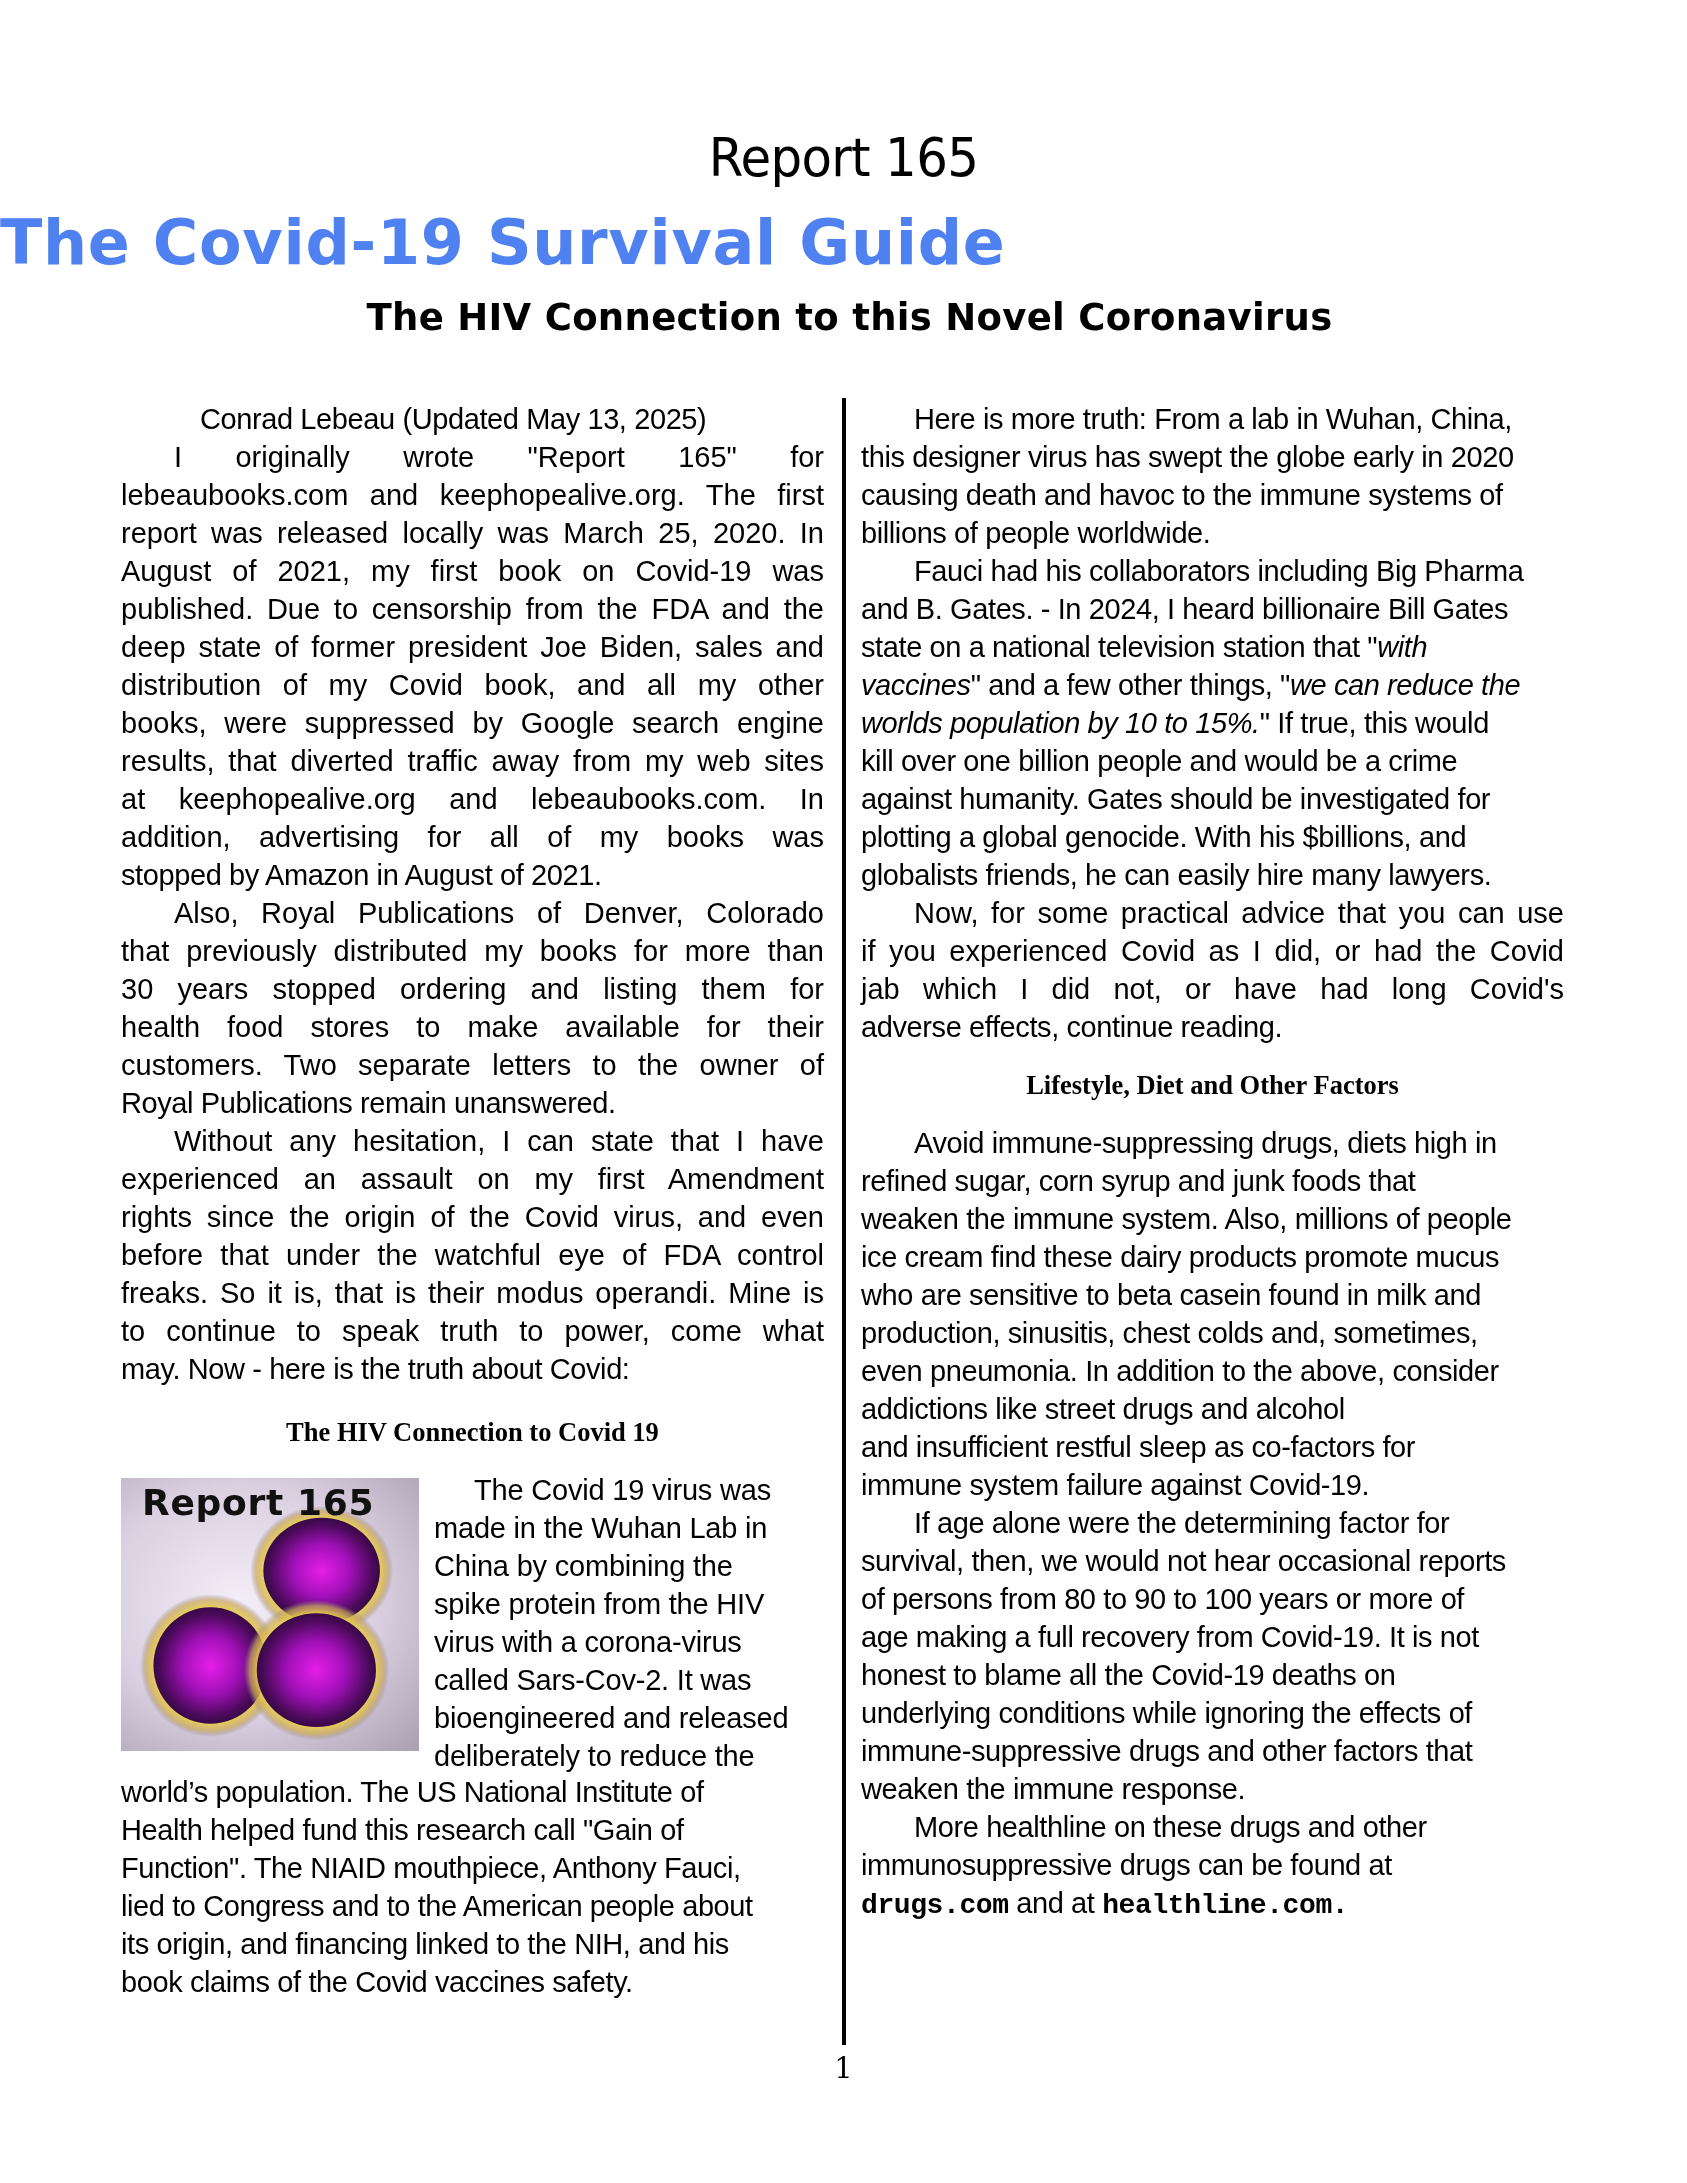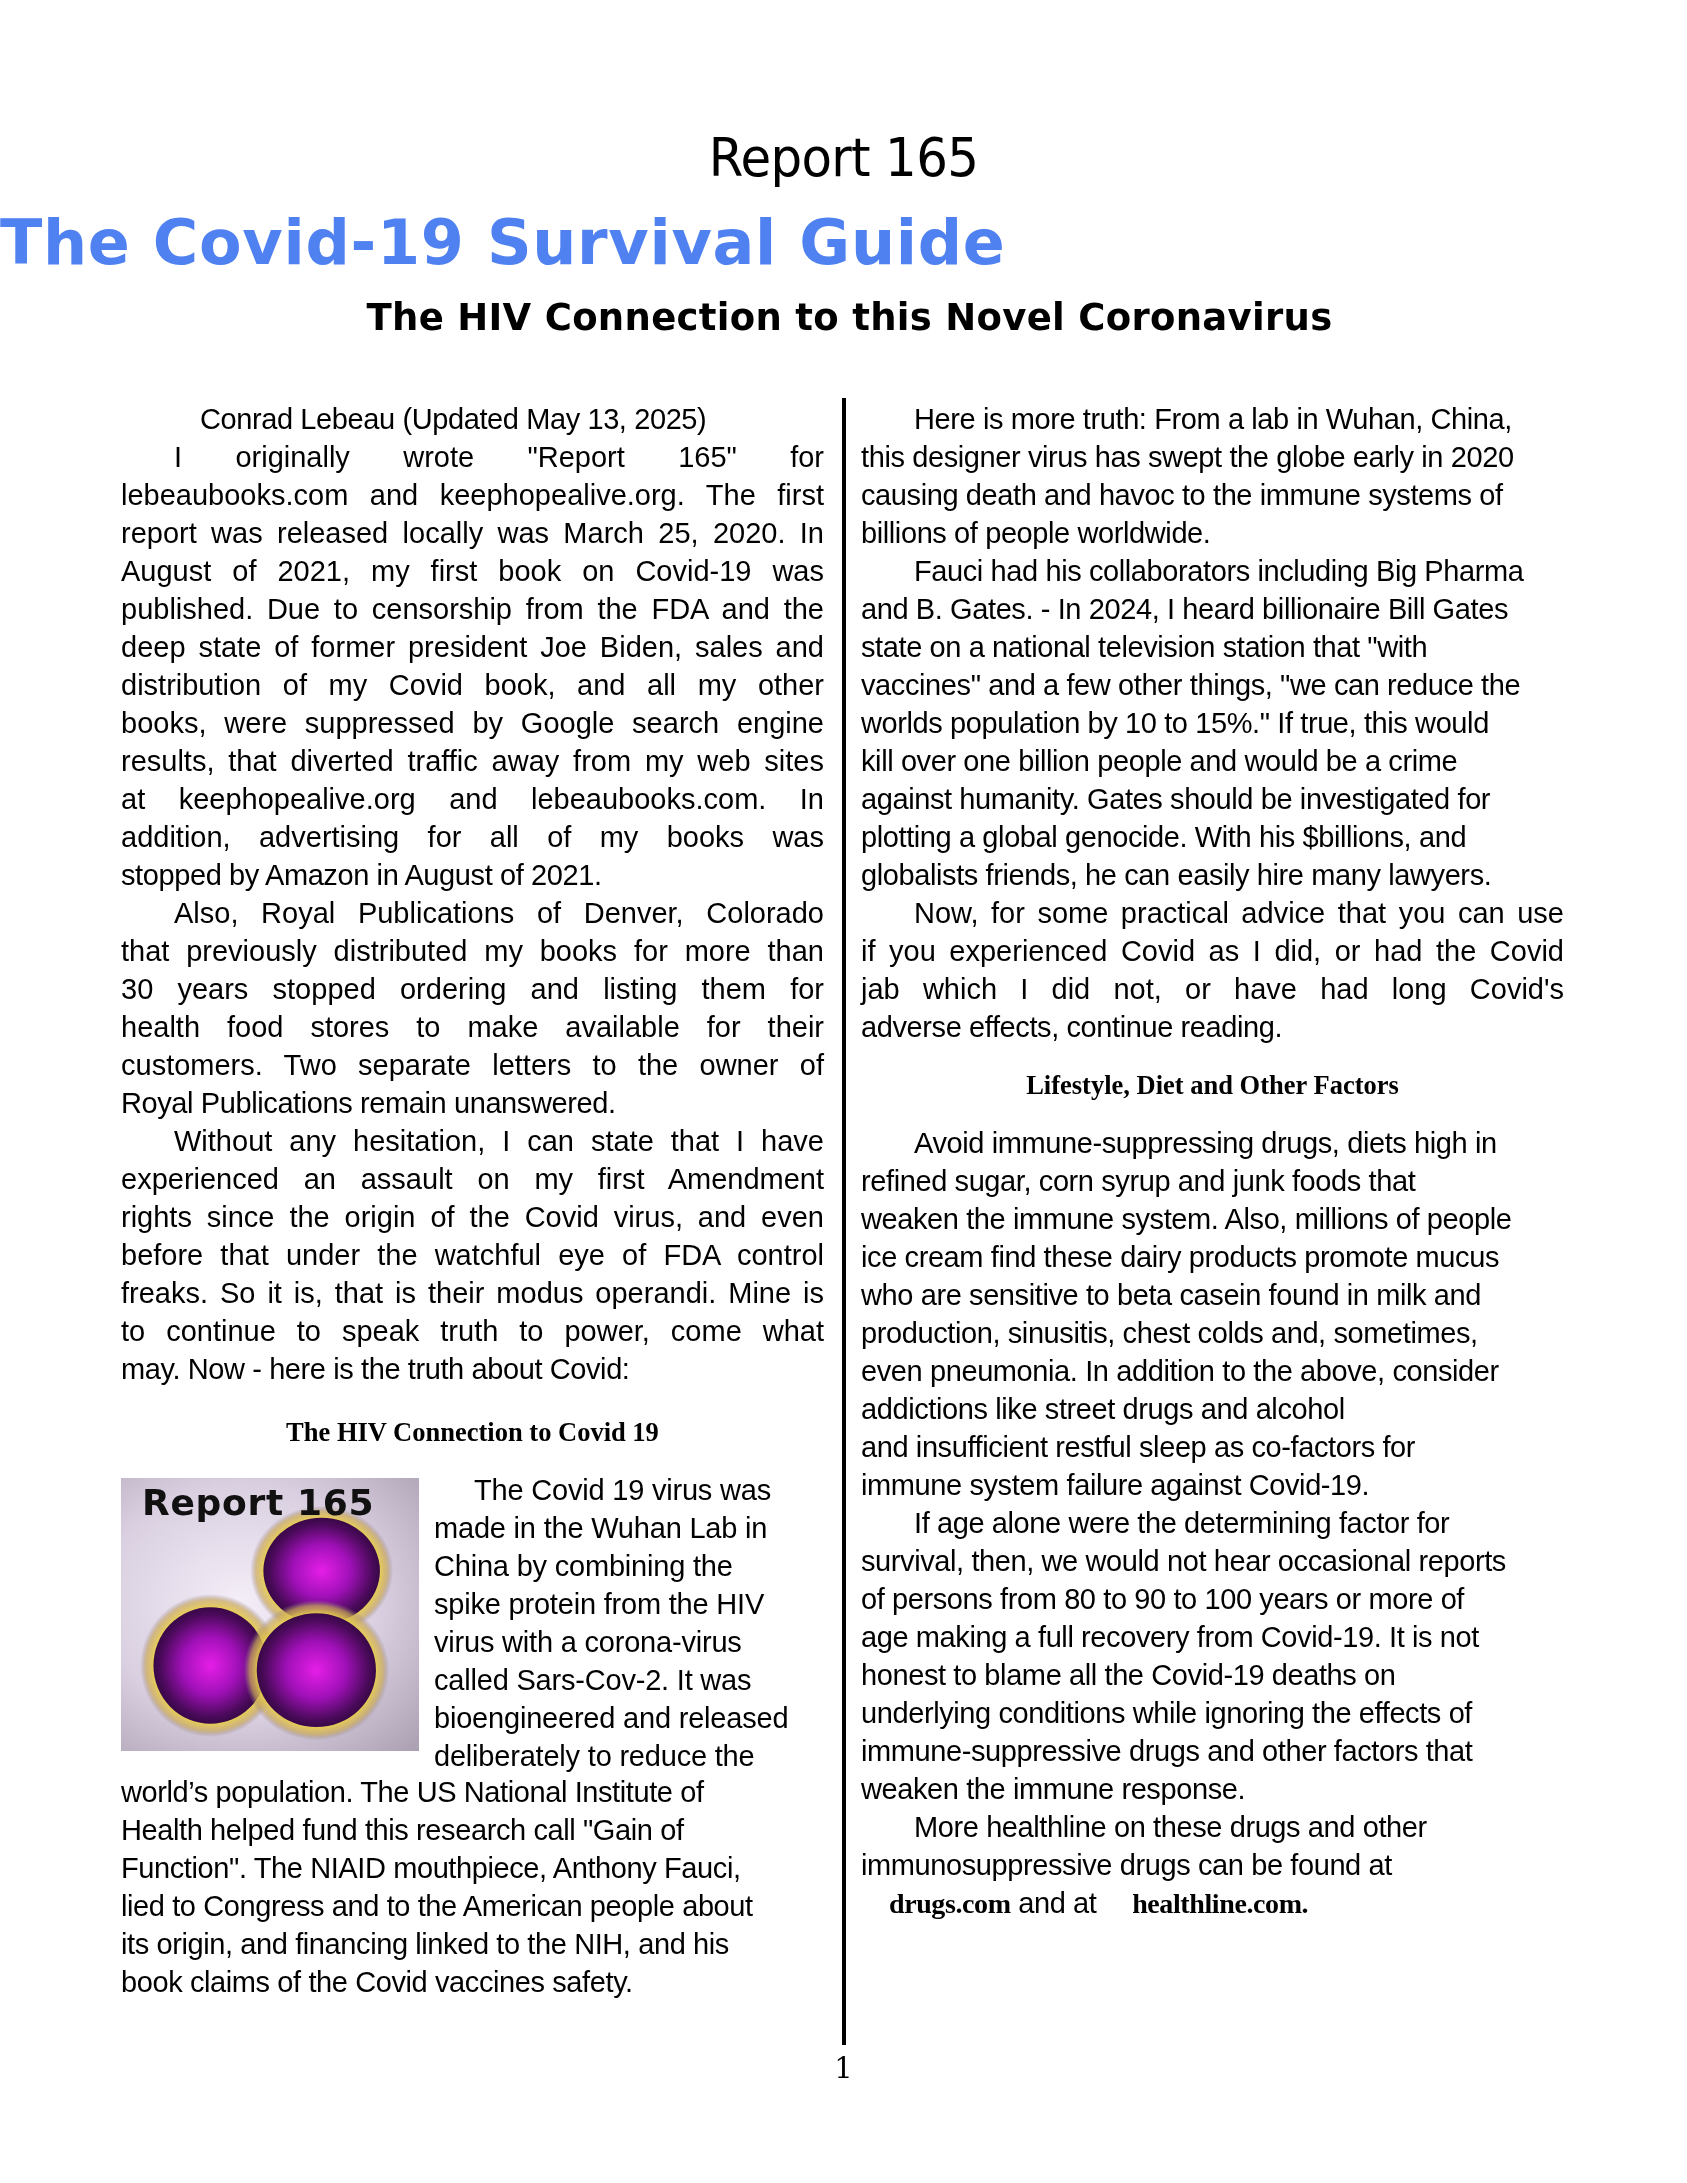"with" .italic { font-style: none -> italic }
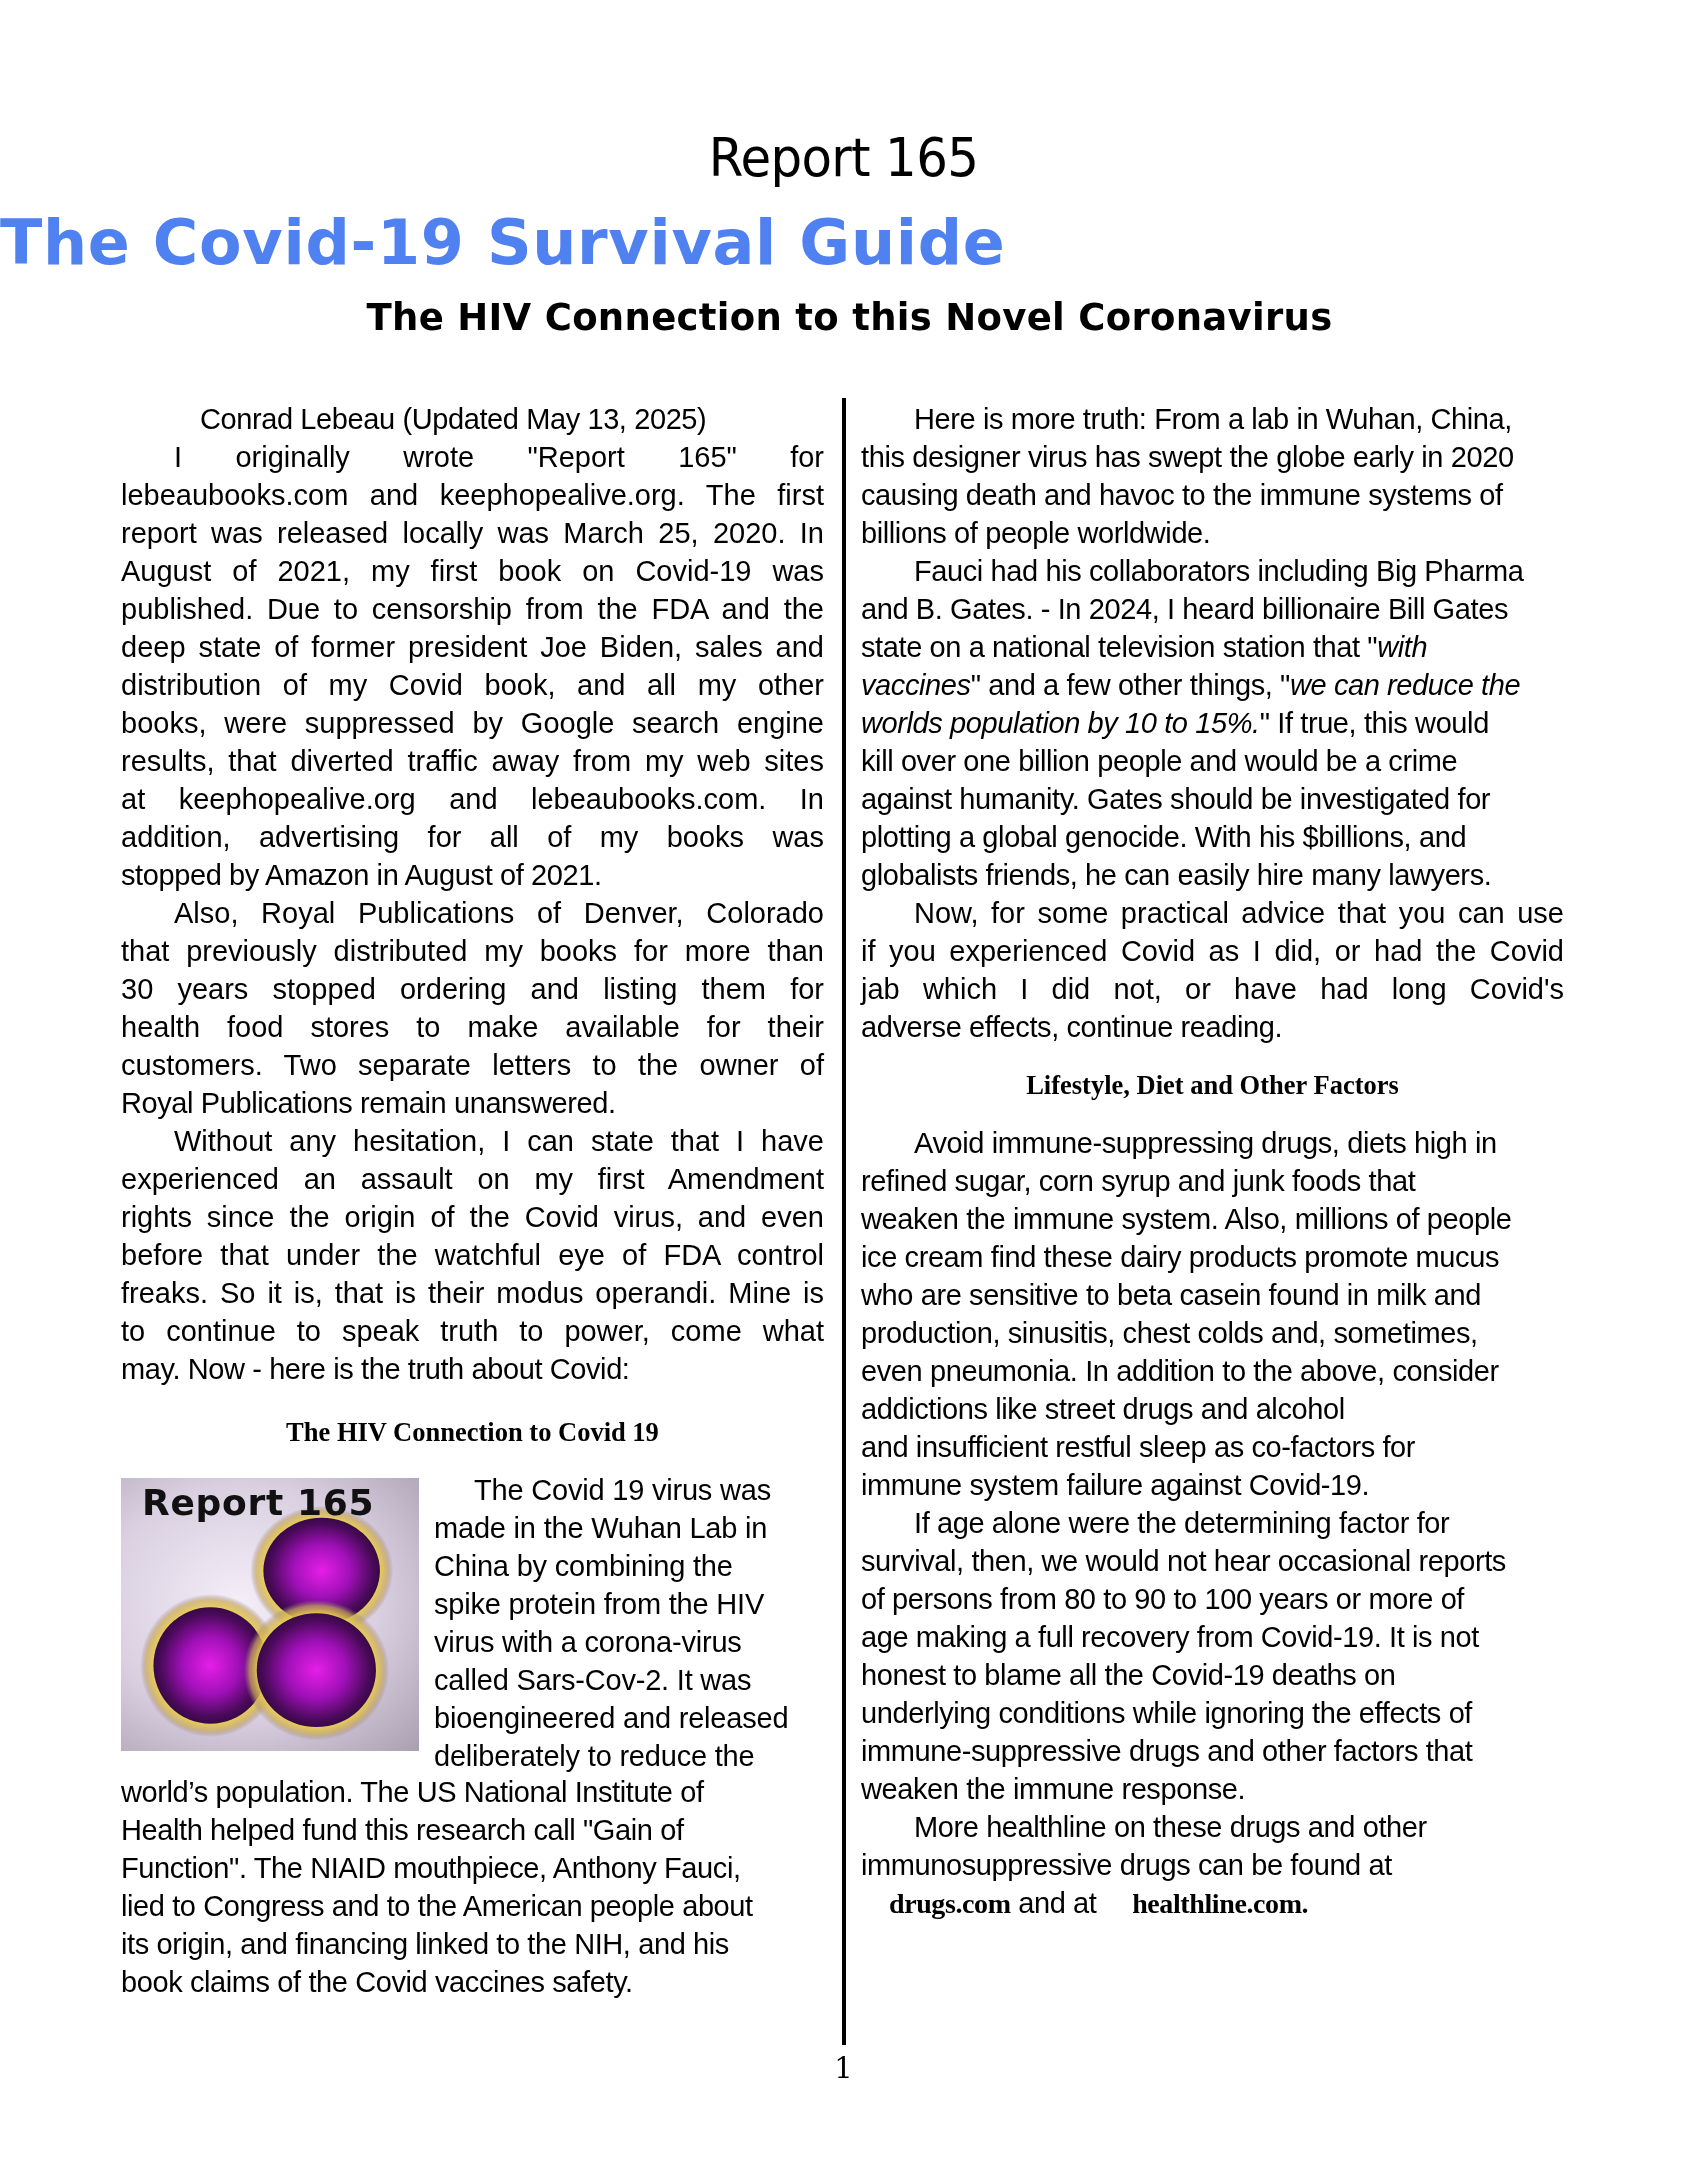"drugs.com" .bold-link { font-family: Liberation Serif, serif -> Liberation Mono, monospace; margin-left: 28px -> none }
